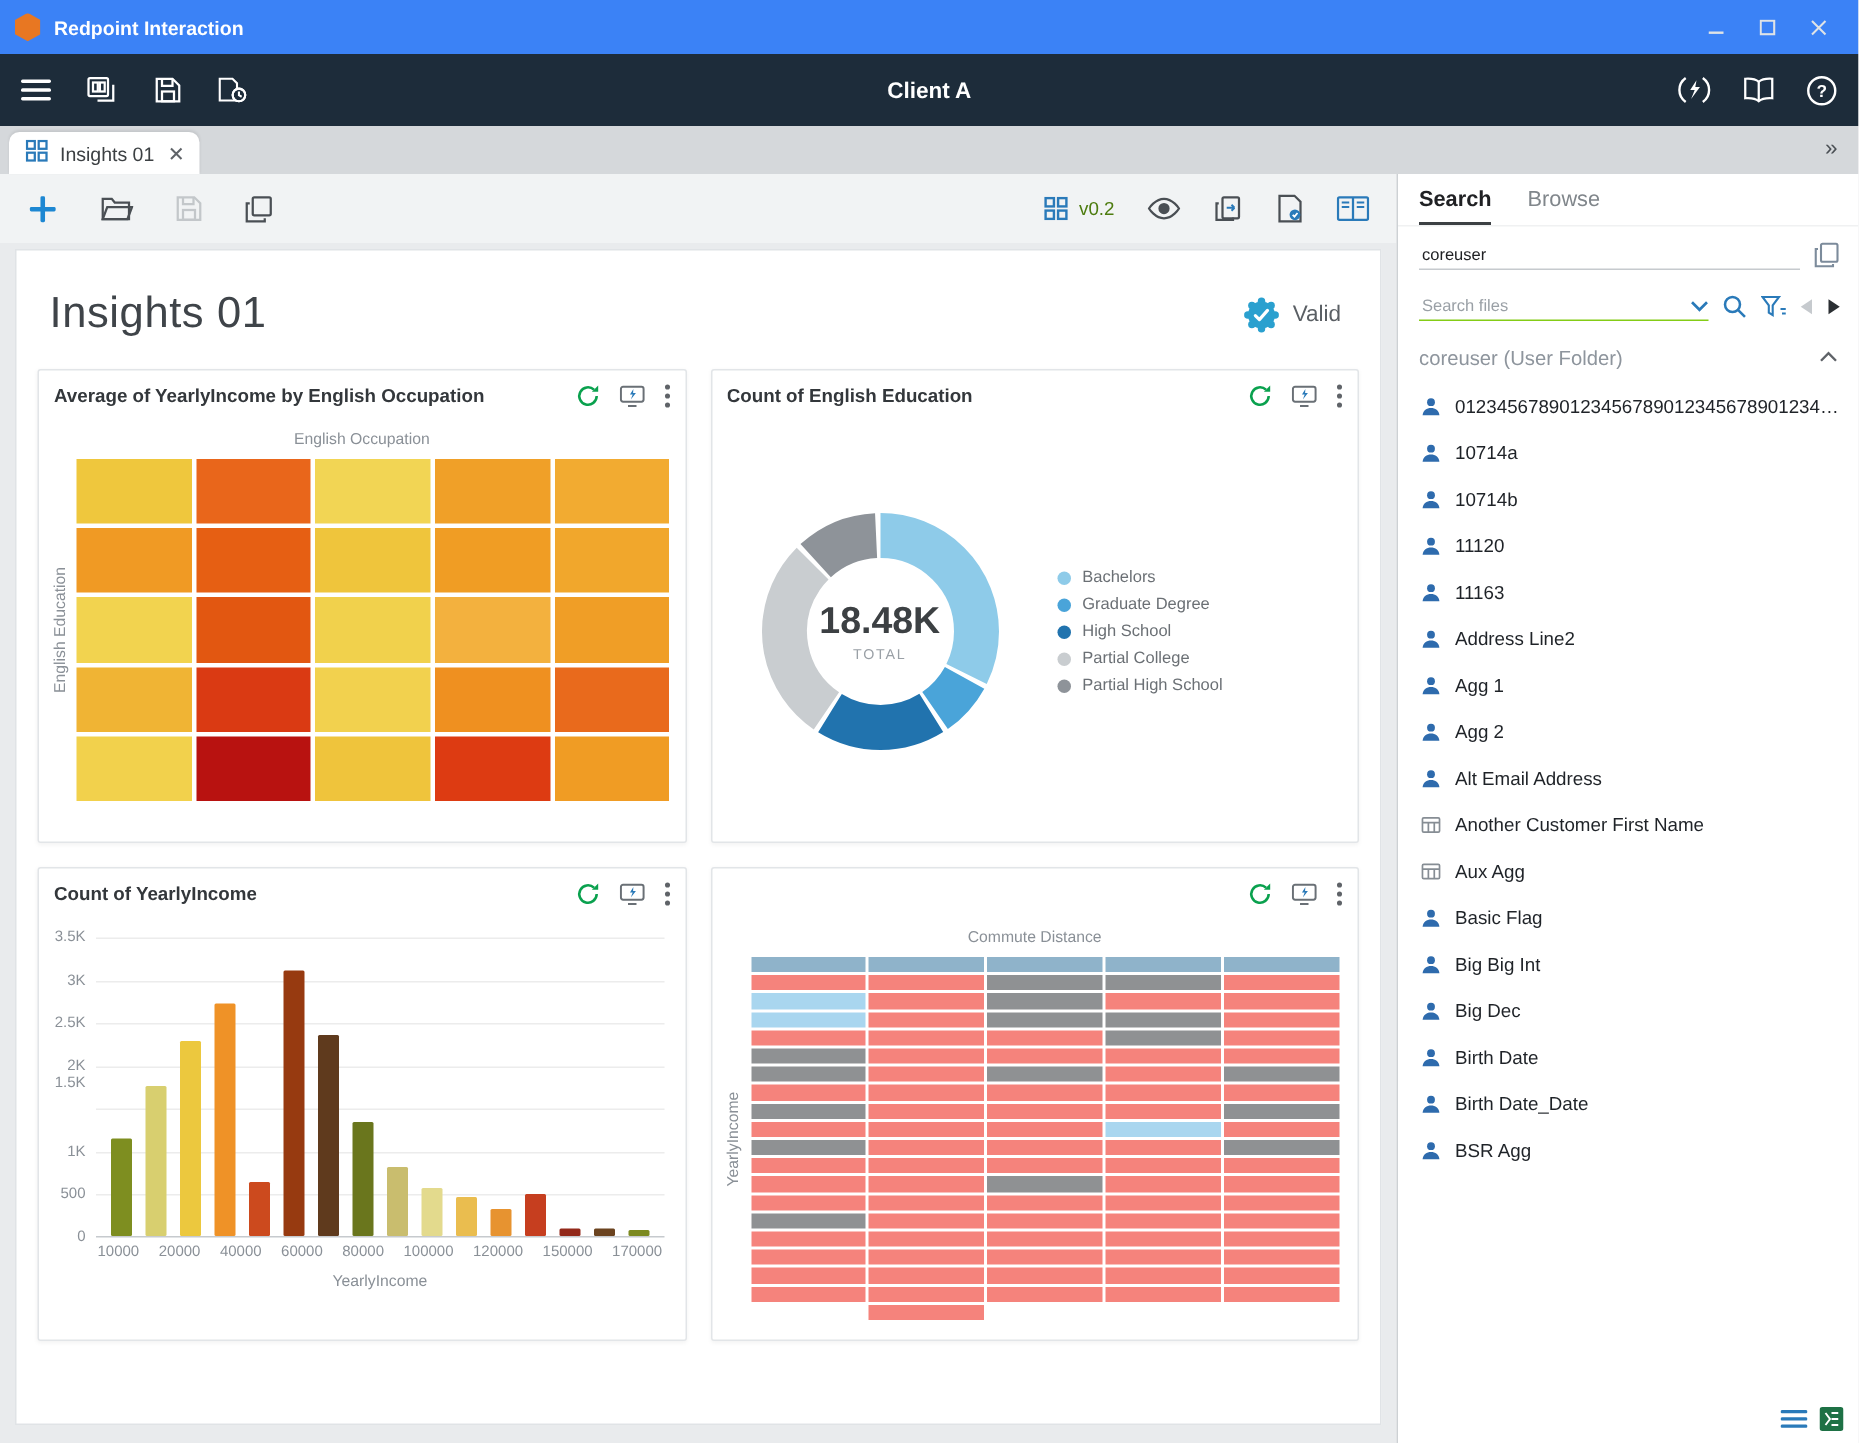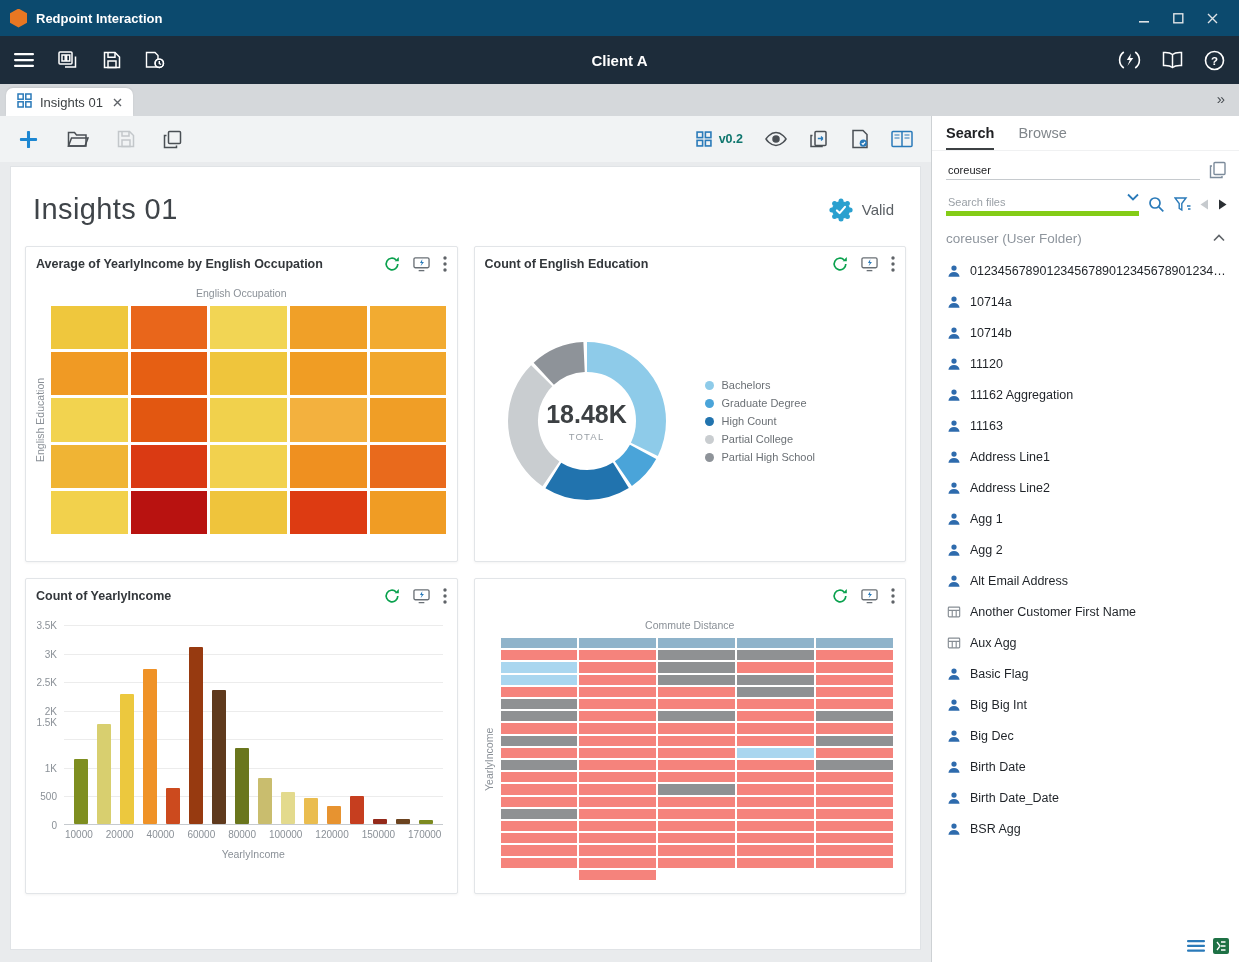"Redpoint Interaction" .titlebar { background: #0c4a6e -> #3b82f6 }
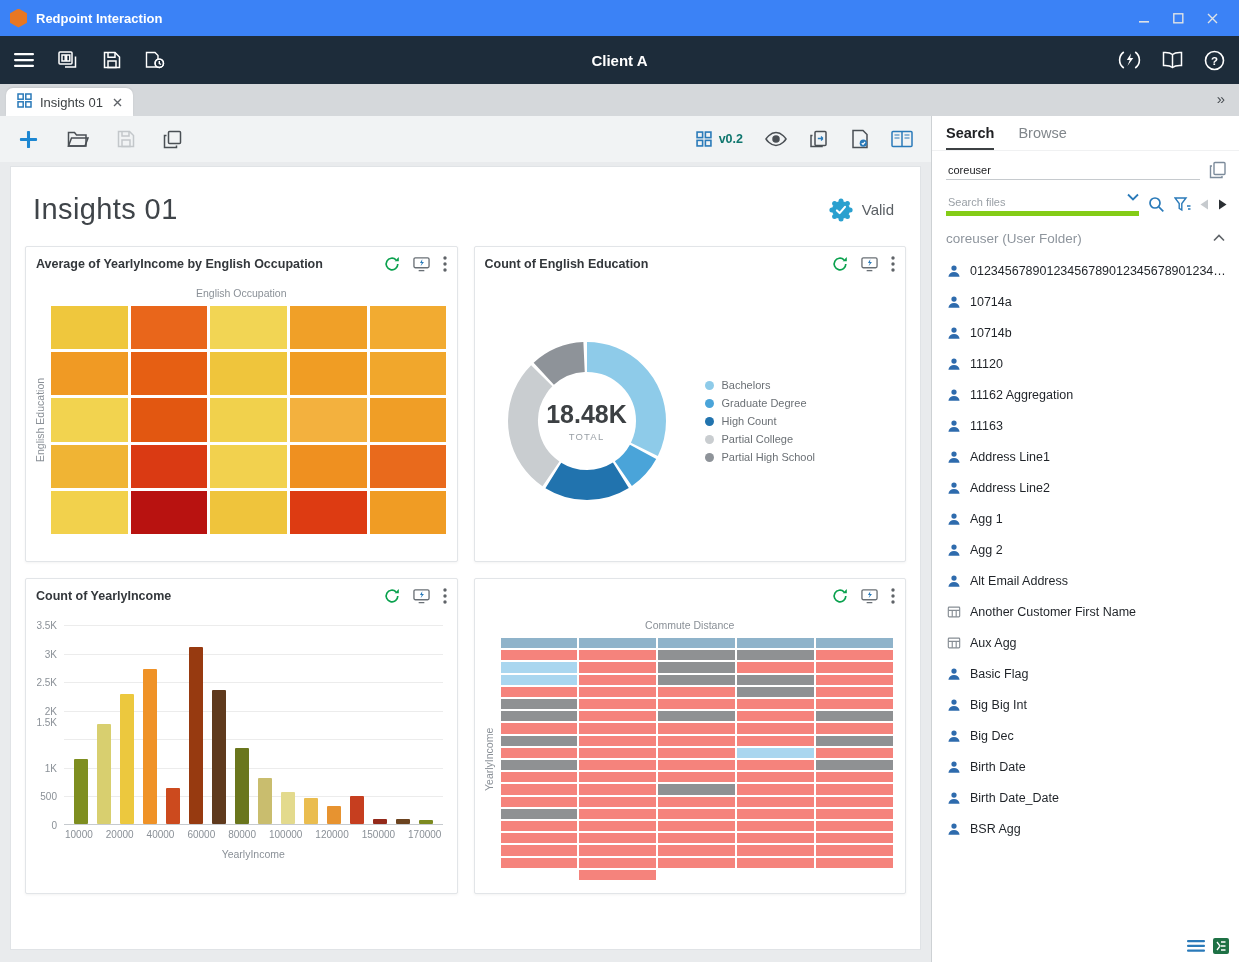"v0.2" .mt-version-text { color: #0f766e -> #4d7c0f; font-weight: bold -> normal }
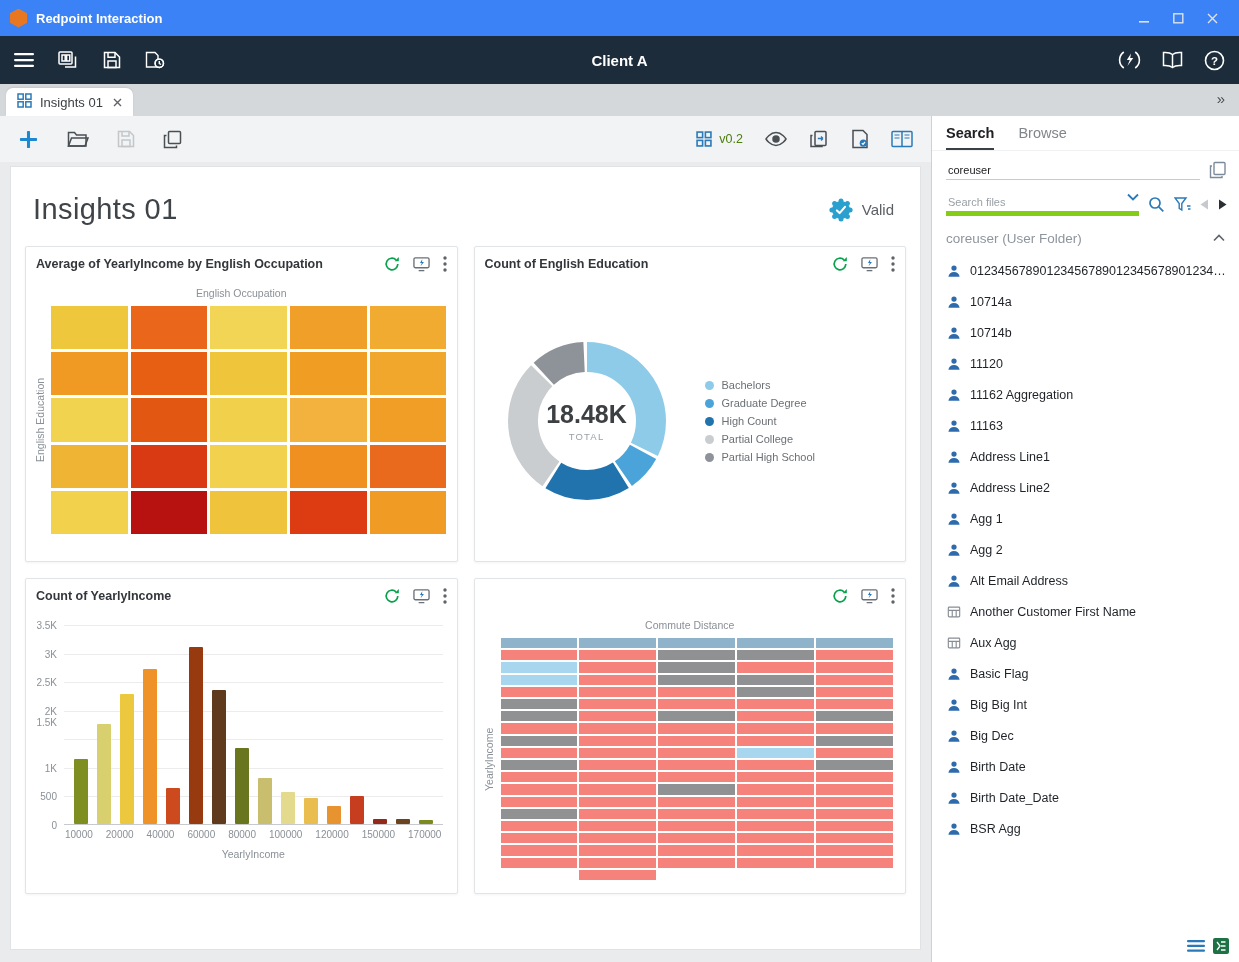"Search files" .side-select { align-items: flex-start -> center; border-bottom: 5px solid #84cc16 -> 1px solid #84cc16 }
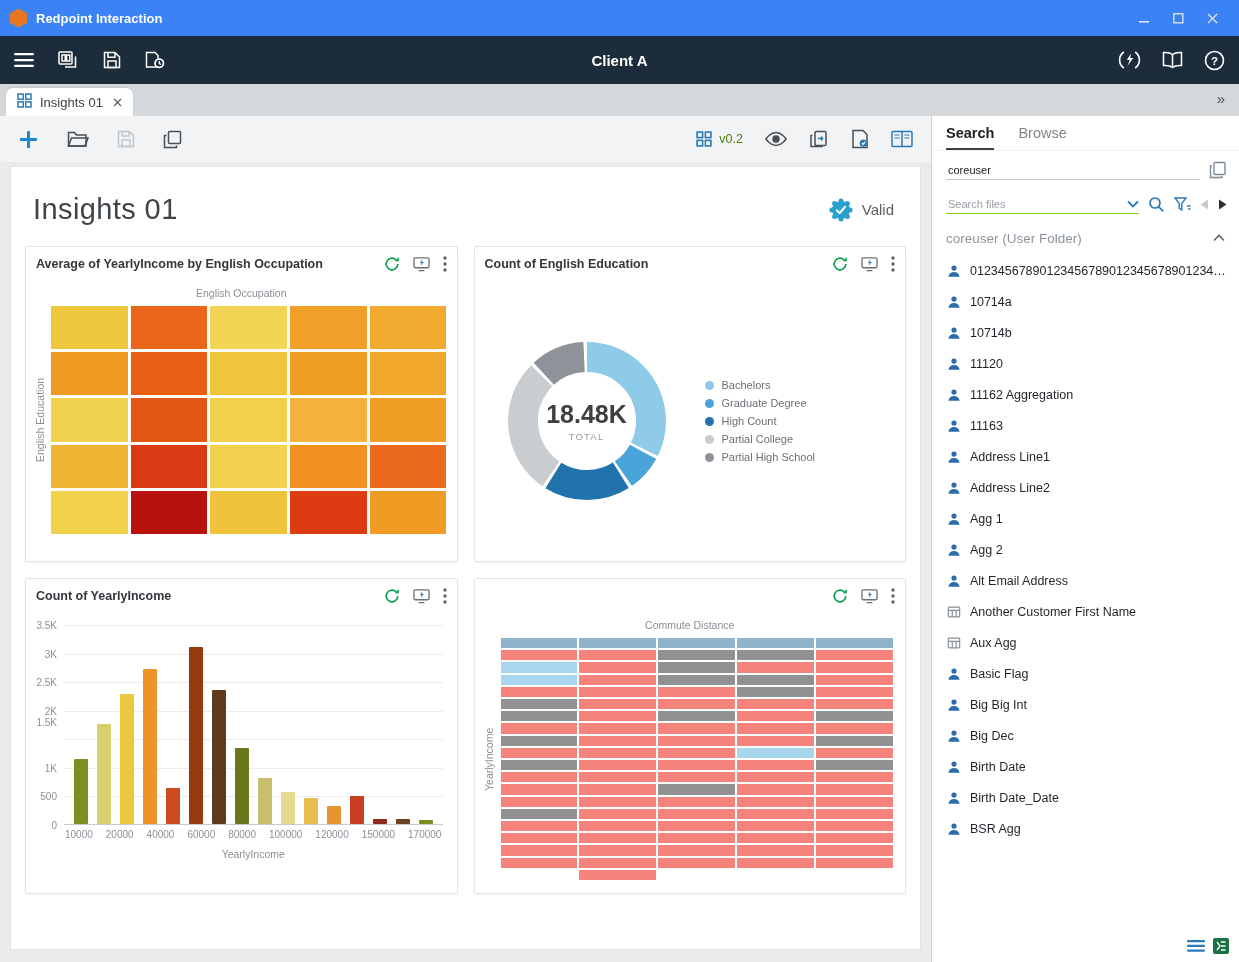"11162 Aggregation" div.file-item { html: <div> <span> <svg> <g> <circle></circle> <path></path> </g> </svg> </span> <span>11162 Aggregation</span> </div> -> none }
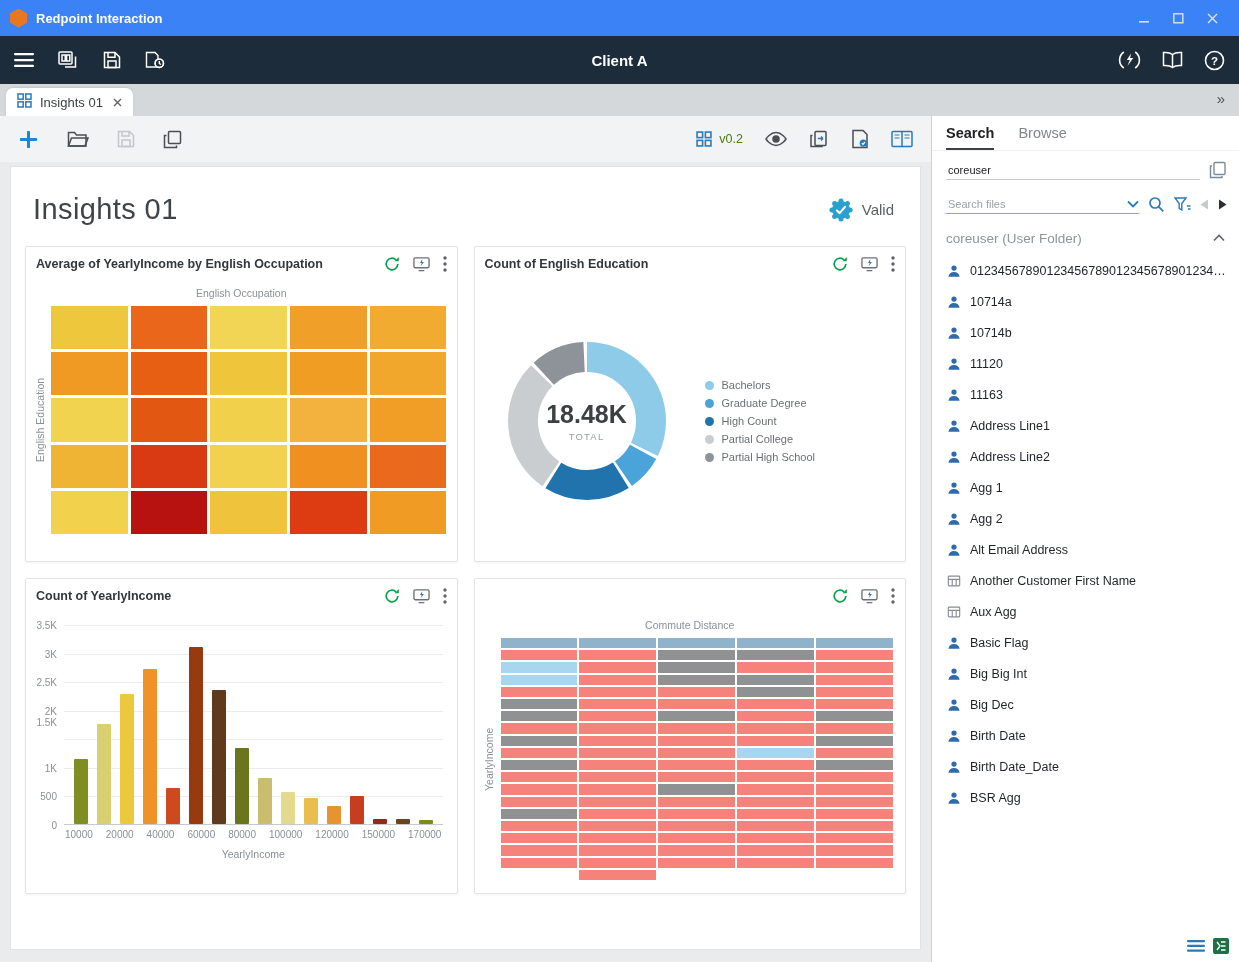"High Count" span.legend-label { text: Count -> School }
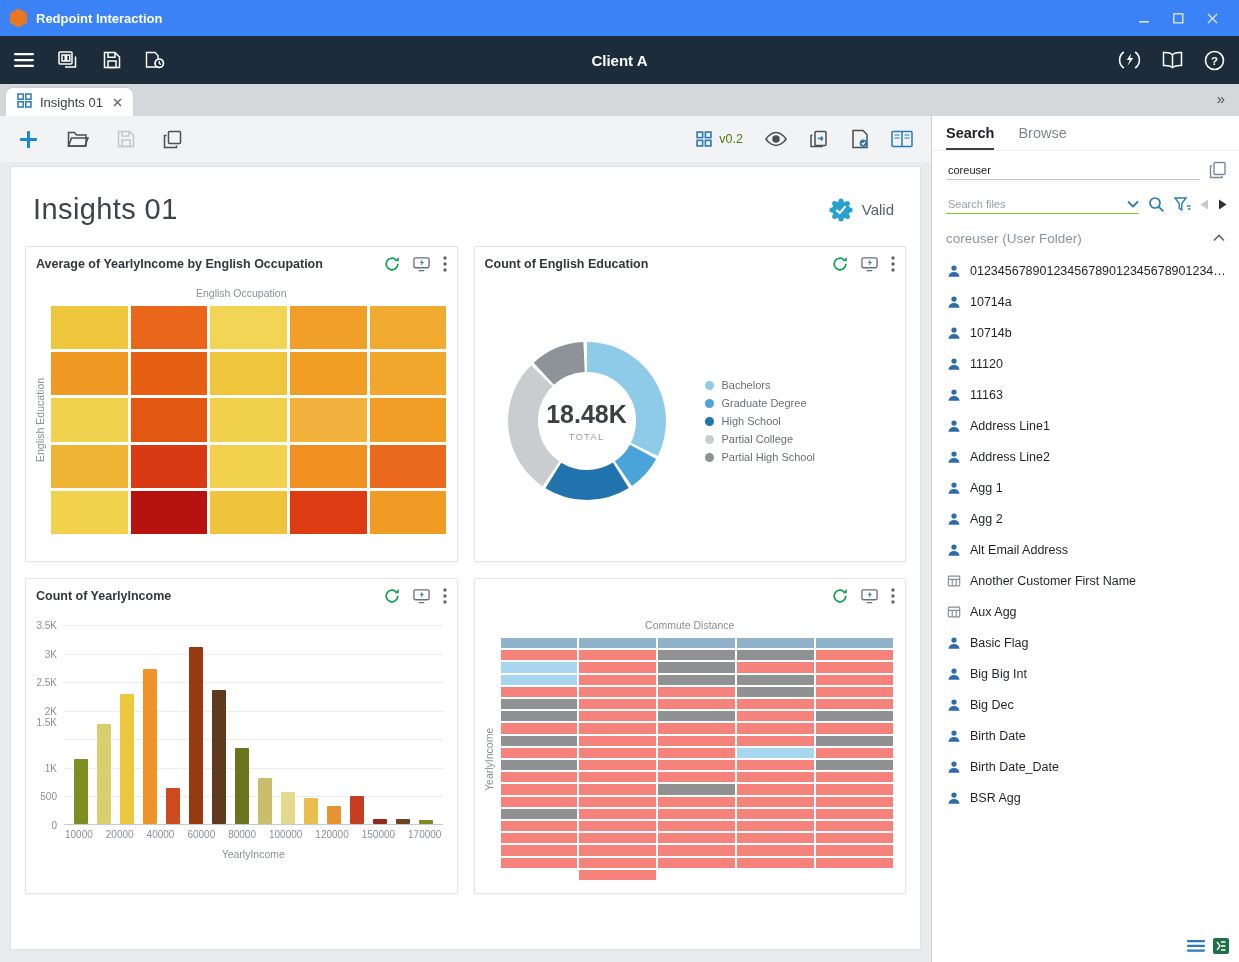"Address Line1" div.file-item { html: <div> <span> <svg> <g> <circle></circle> <path></path> </g> </svg> </span> <span>Address Line1</span> </div> -> none }
